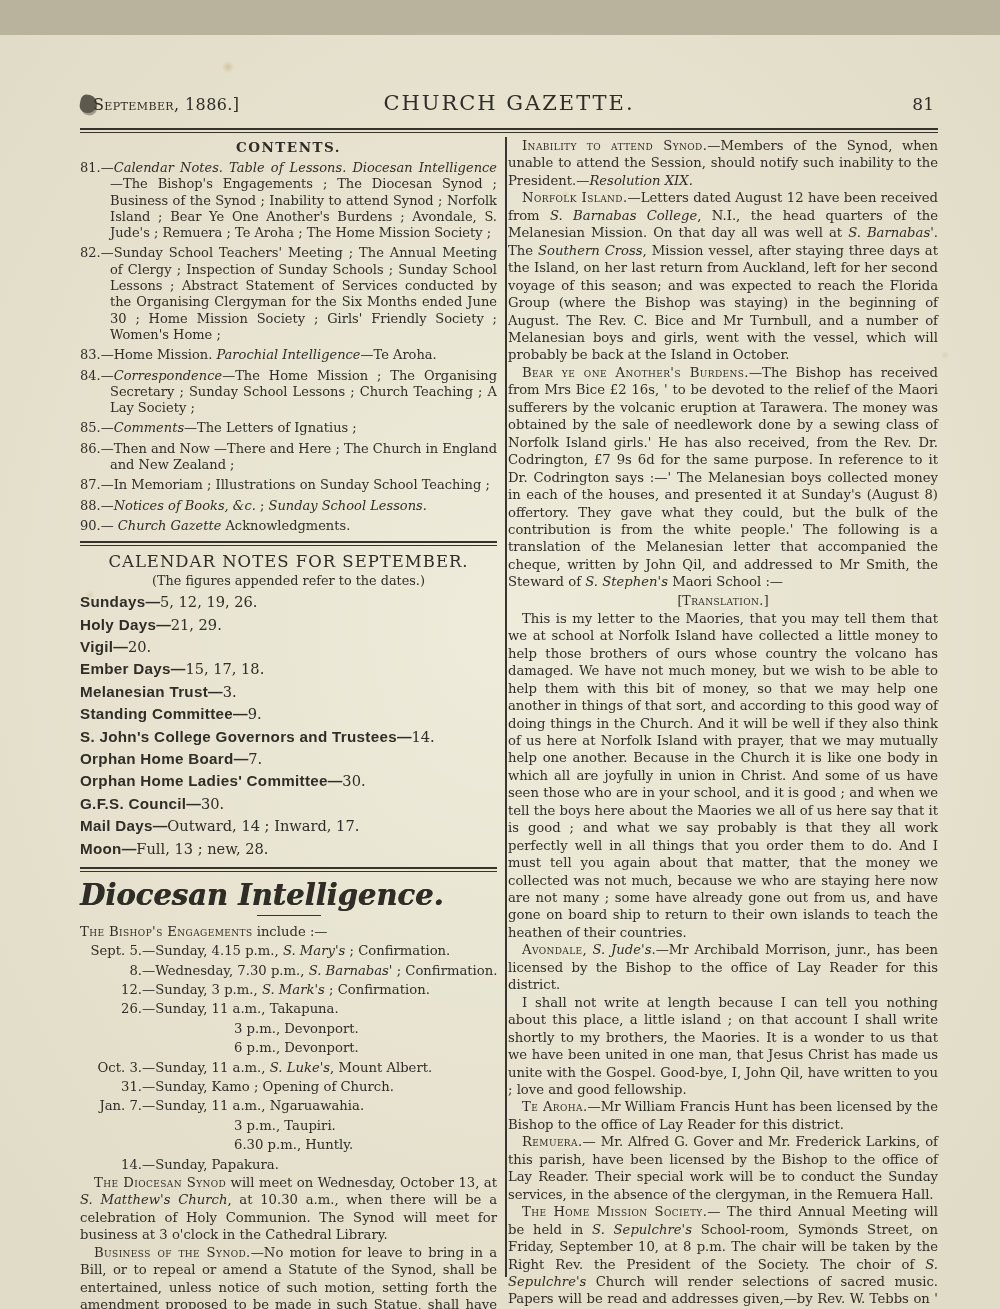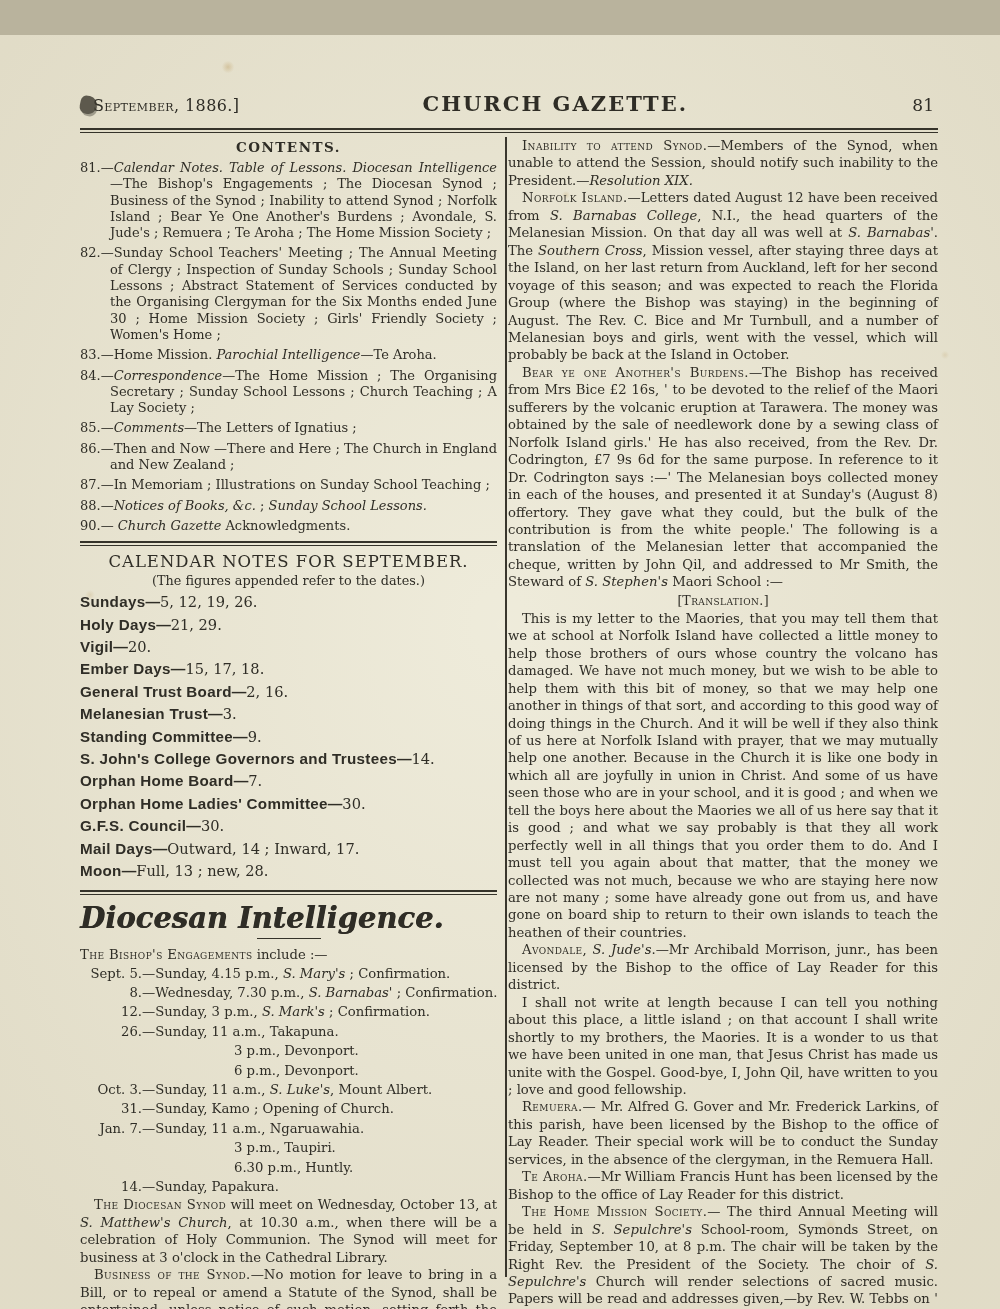"CHURCH GAZETTE." .hdr-title { font-weight: 700 -> 400; text-align: right -> center }
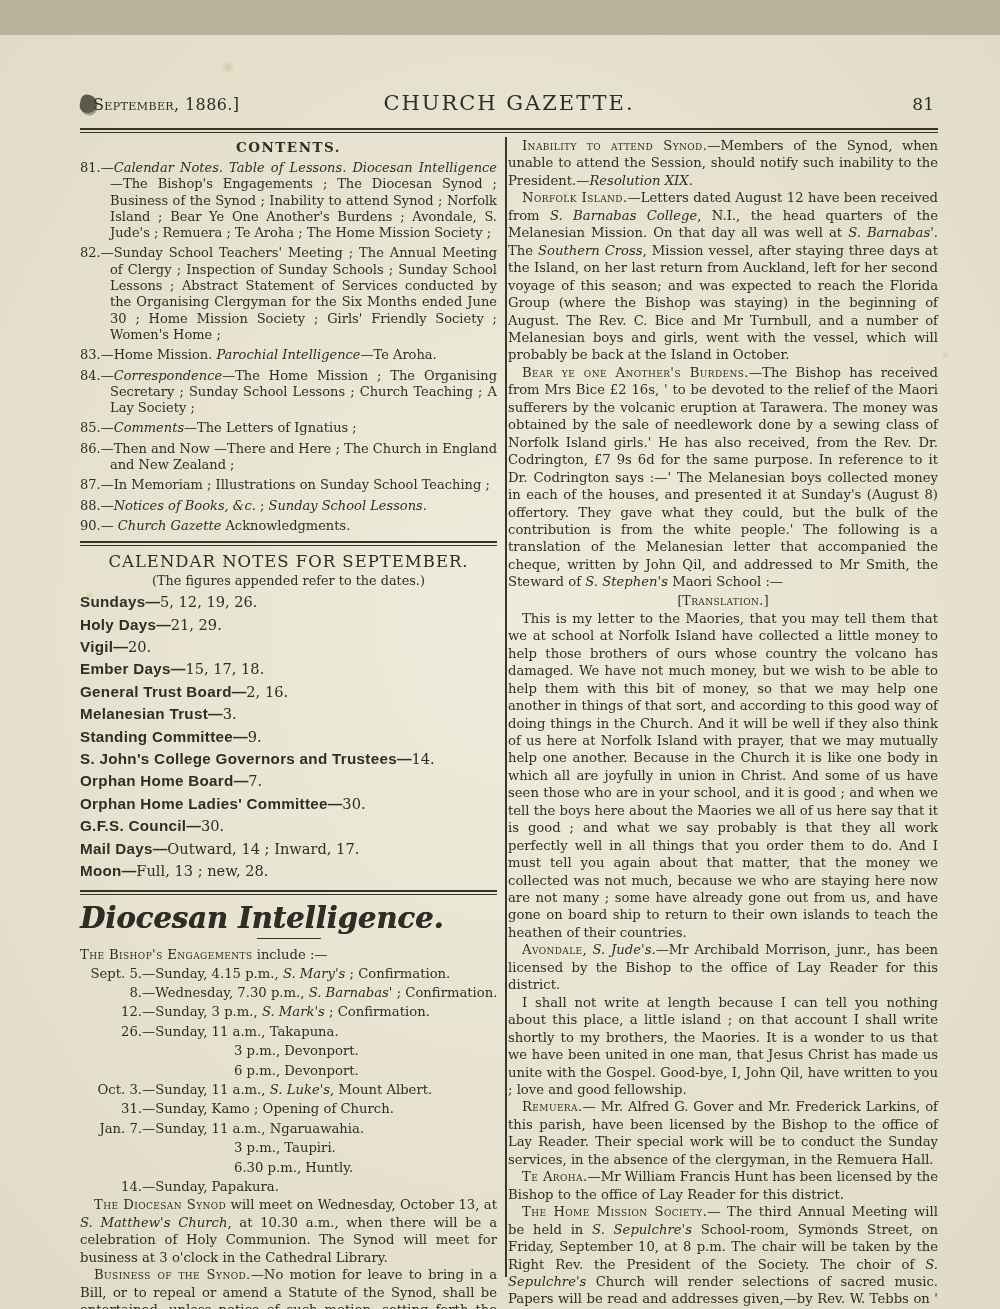"General Trust Board—2, 16." div.cal-line { html: <div><span>General Trust Board</span><span>—</span><span>2, 16.</span></div> -> none }
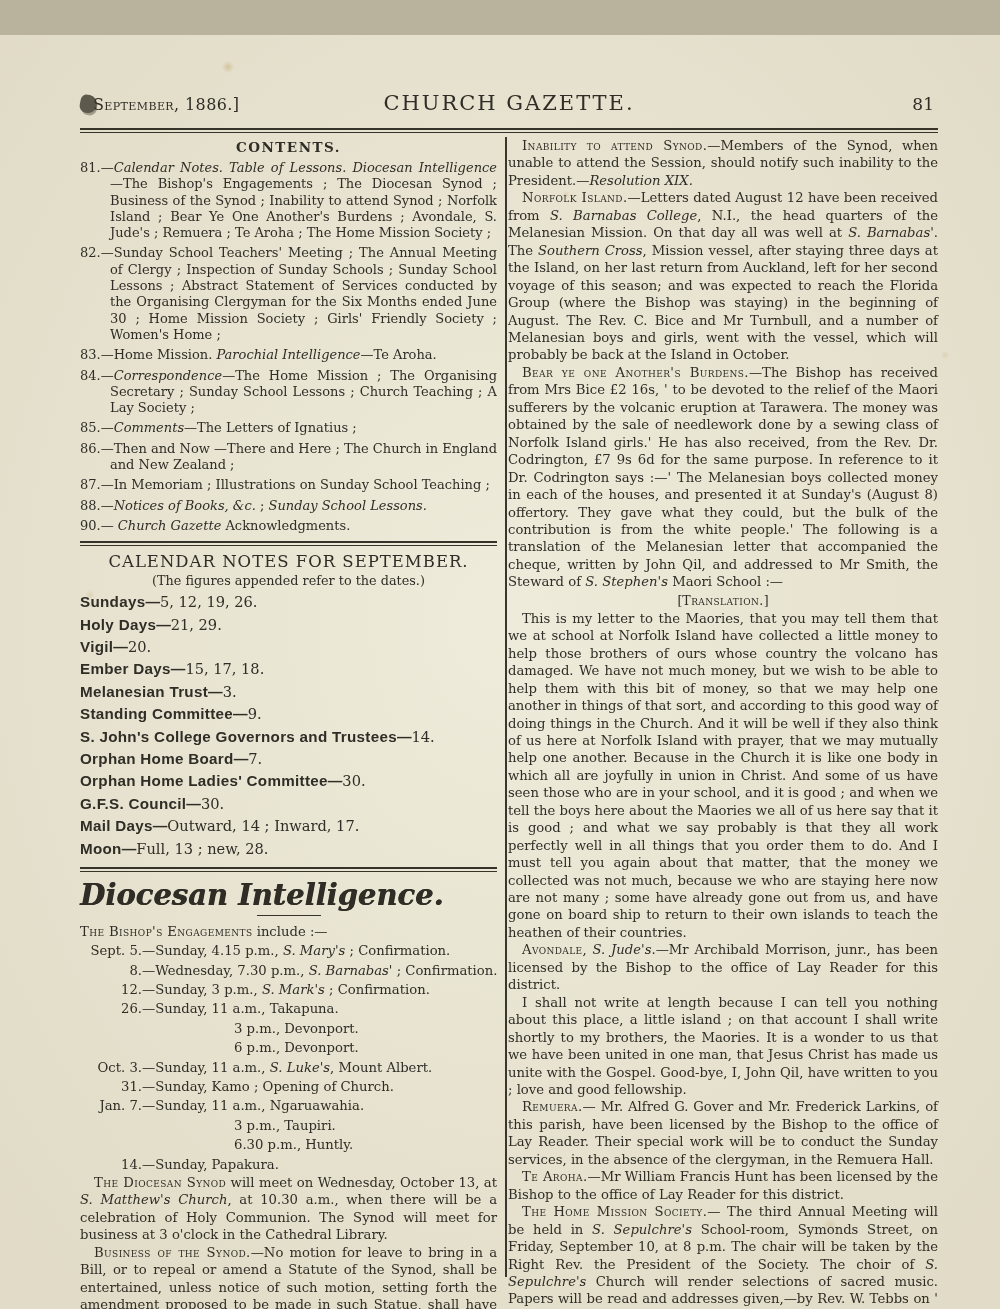"Remuera.— Mr. Alfred G. Gover" p.para { order: before "Te Aroha.—Mr William Francis Hunt" -> after "Te Aroha.—Mr William Francis Hunt" }
